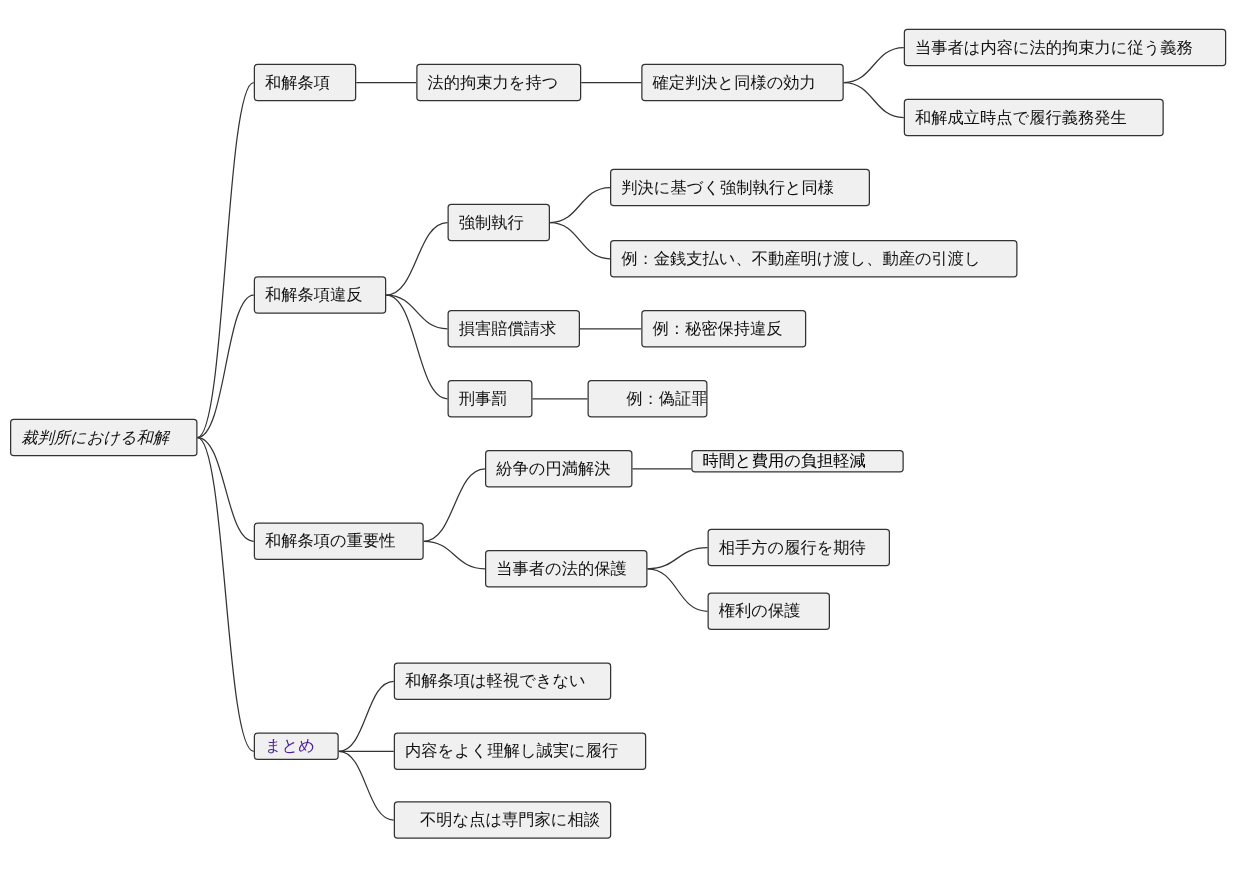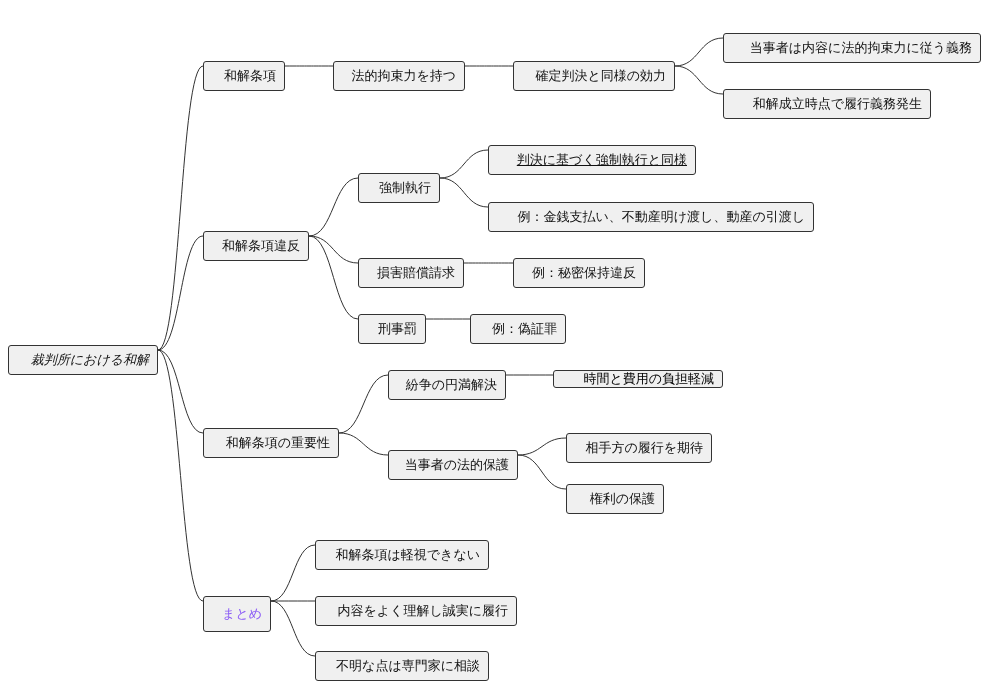"当事者は内容に法的拘束力に従う義務" .node { justify-content: flex-end -> flex-start; margin-top: 10px -> none }
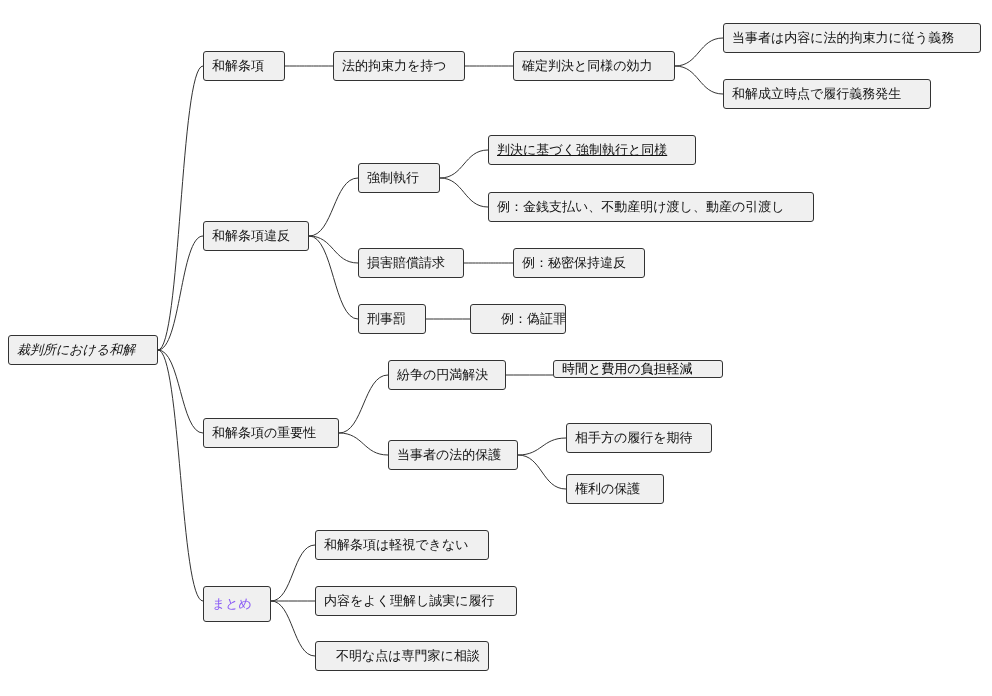"判決に基づく強制執行と同様" div.node { text-decoration: underline -> none }
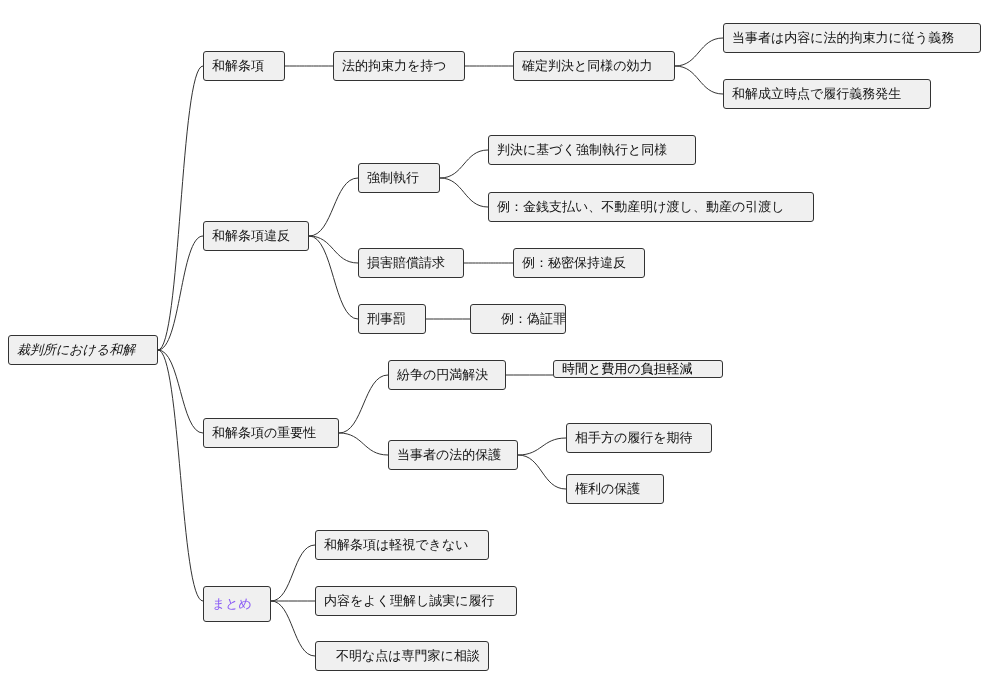"まとめ" div.node { color: #8b5cf6 -> #4c1d95; height: 36px -> 22px }
